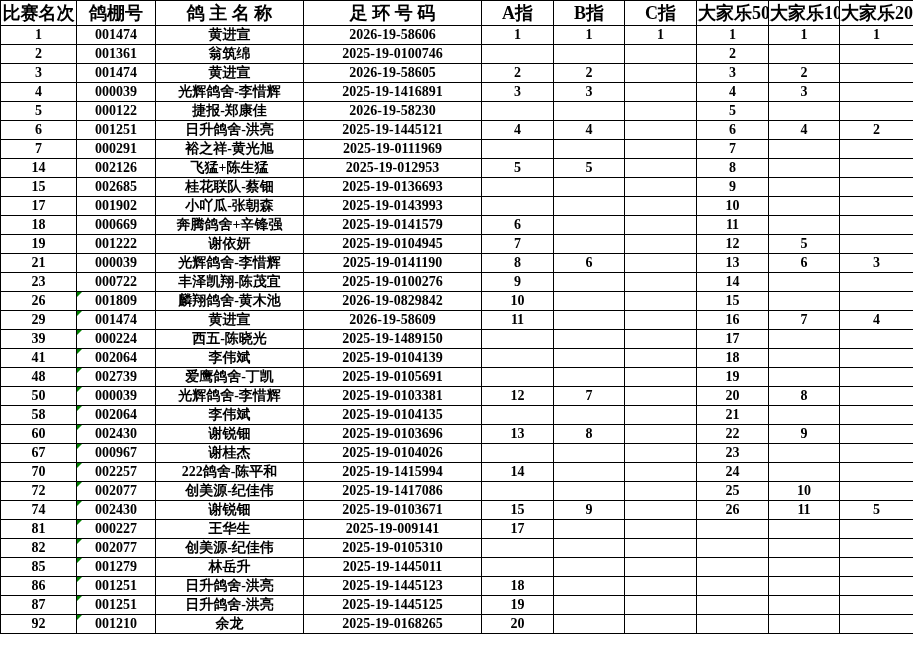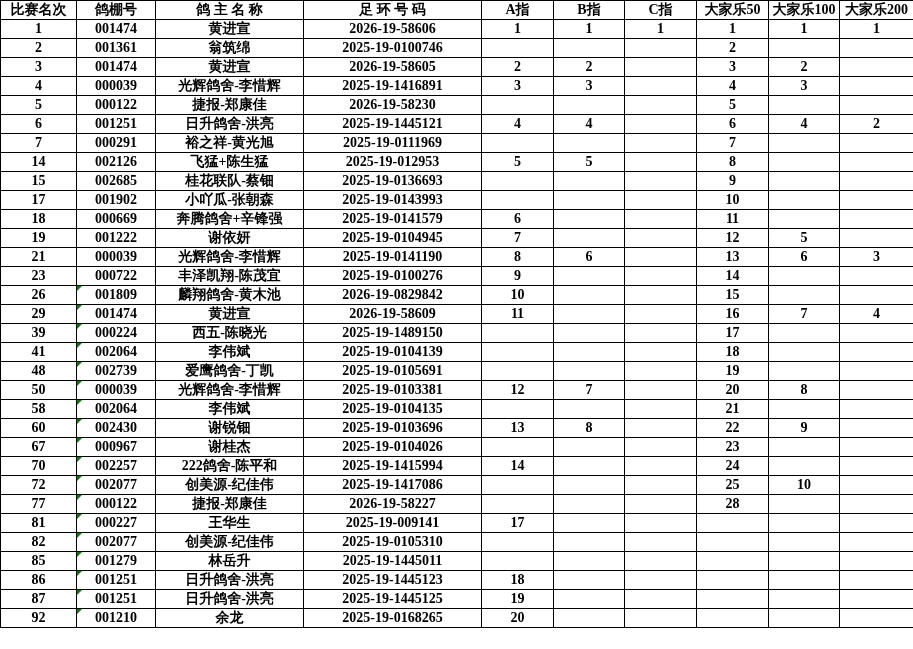"比赛名次" table.sheet th { font-size: 14px -> 18px }
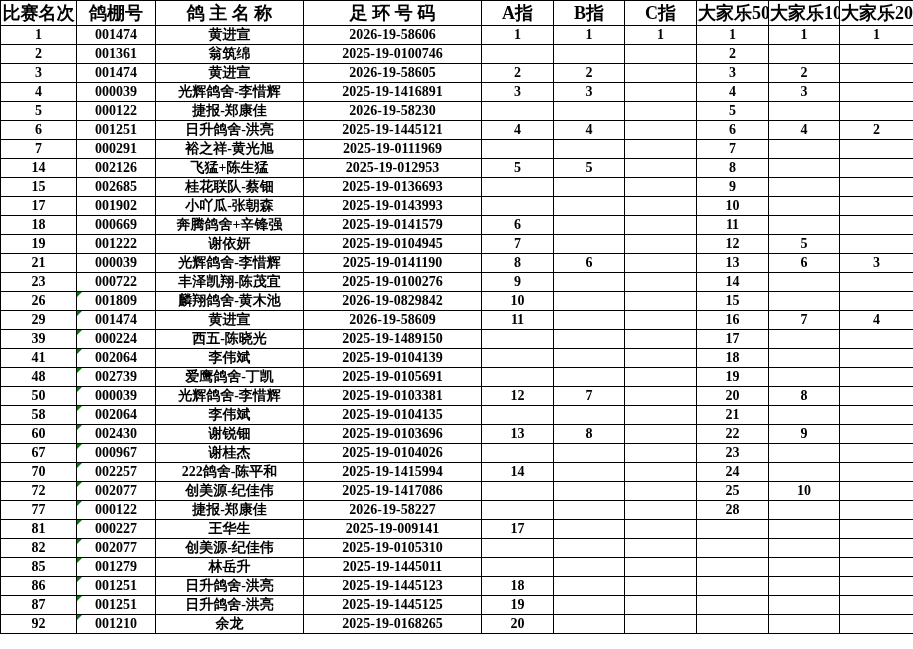"74" tr { html: none -> <tr> <td>74</td> <td><span></span>002430</td> <td>谢锐钿</td> <td>2025-19-0103671</td> <td>15</td> <td>9</td> <td></td> <td>26</td> <td>11</td> <td>5</td> </tr> }
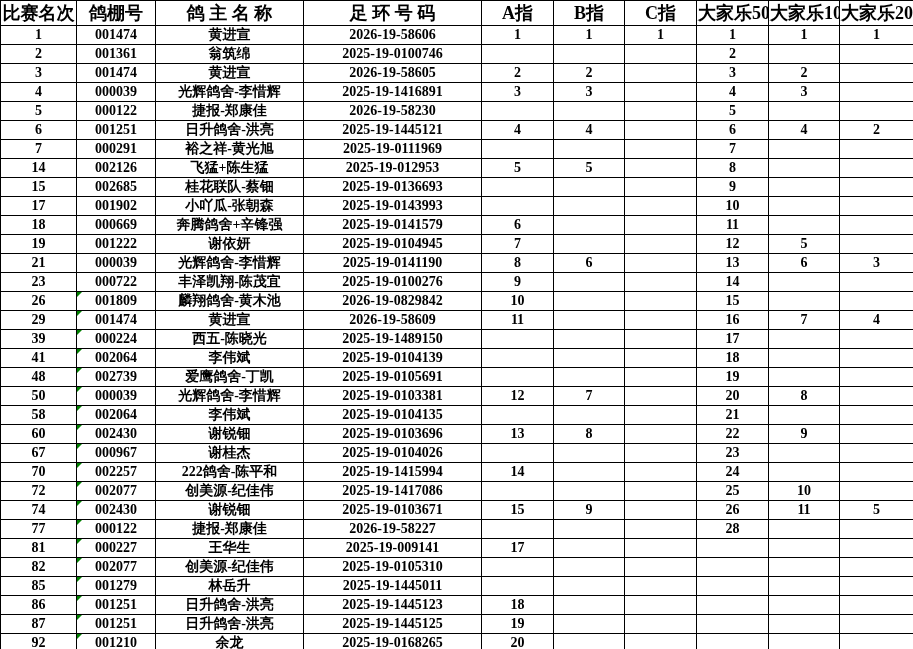"77" tr { html: <tr> <td>77</td> <td><span></span>000122</td> <td>捷报-郑康佳</td> <td>2026-19-58227</td> <td></td> <td></td> <td></td> <td>28</td> <td></td> <td></td> </tr> -> none }
